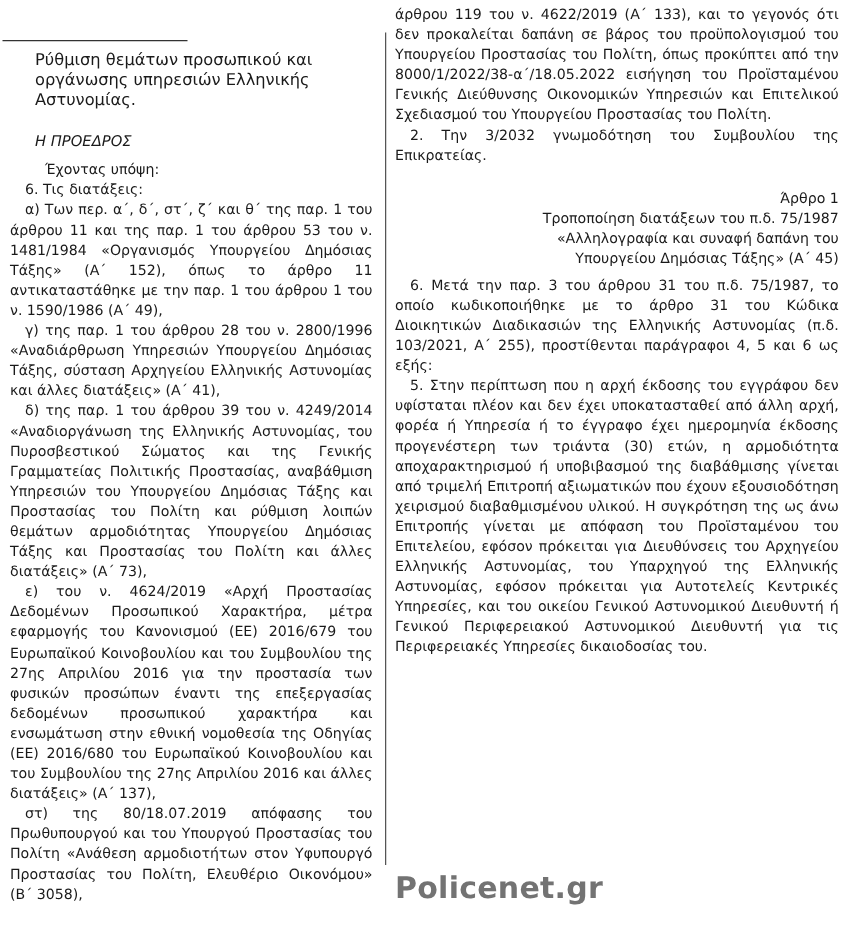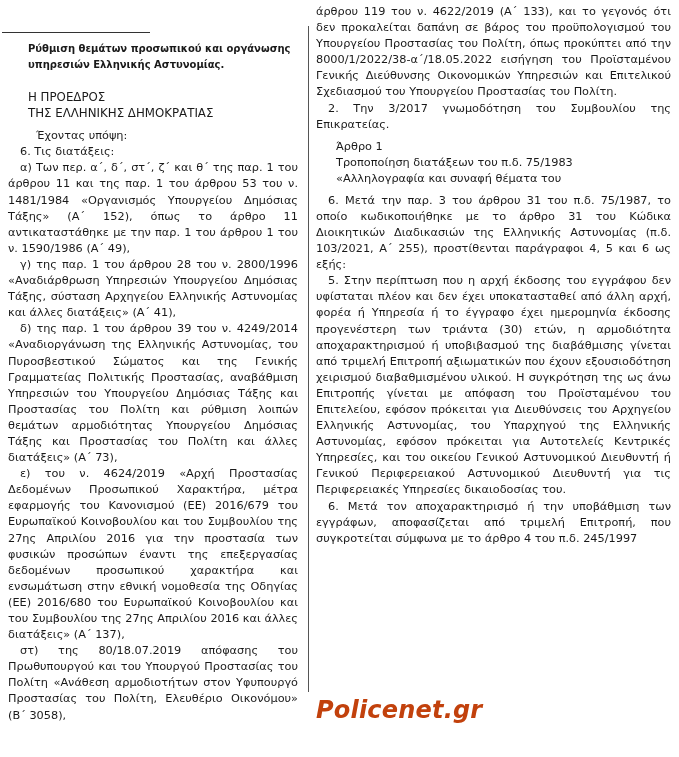"Ρύθμιση θεμάτων προσωπικού και οργάνωσης" .title { font-size: 10px -> 13px; font-weight: bold -> normal }
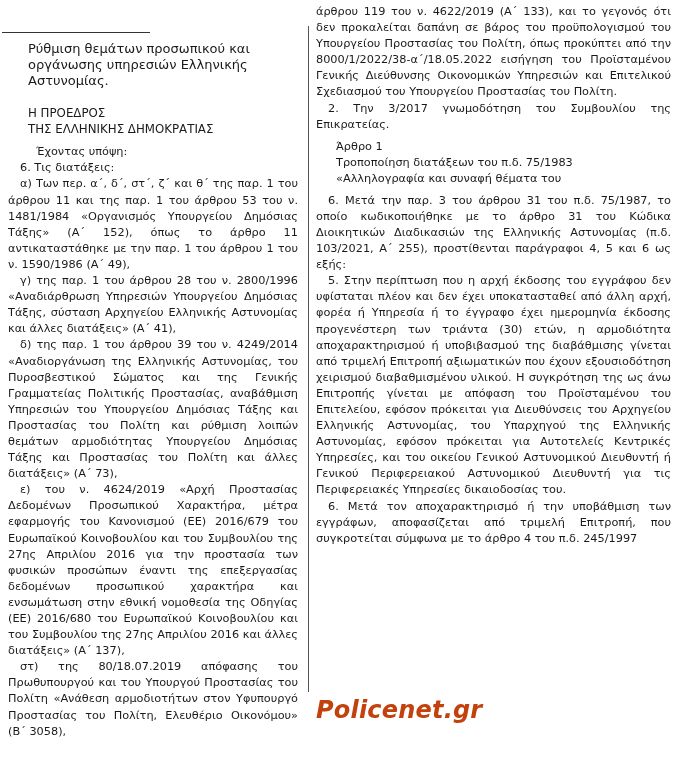"Η ΠΡΟΕΔΡΟΣ" .issuer { font-style: none -> italic }
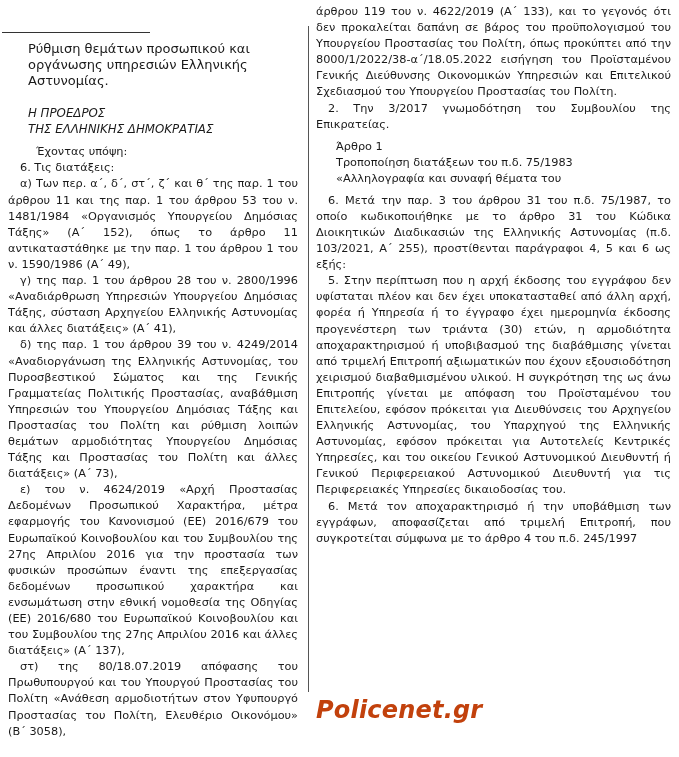"2. Την 3/2017 γνωμοδότηση του" p.ind { text: 3/2017 -> 3/2032 }
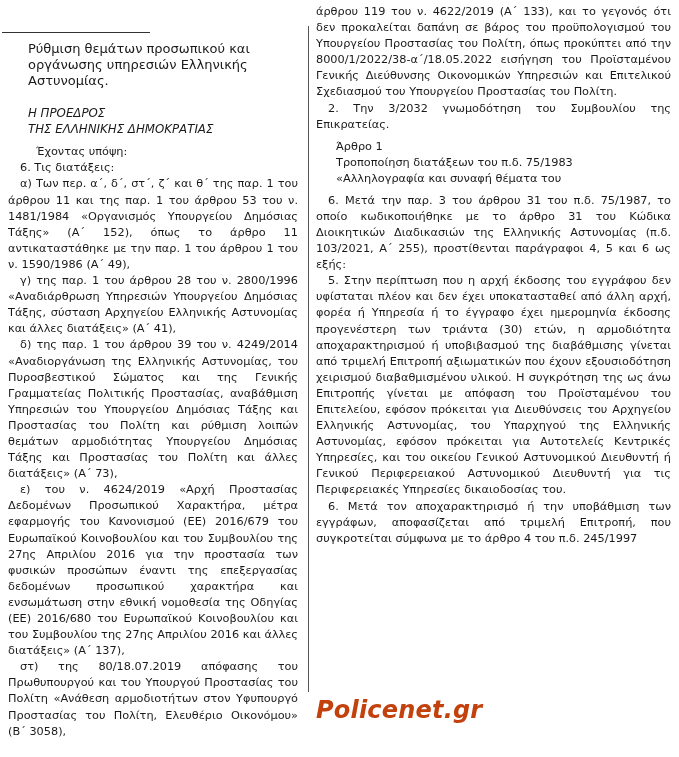"ΤΗΣ ΕΛΛΗΝΙΚΗΣ ΔΗΜΟΚΡΑΤΙΑΣ" div { html: <div>ΤΗΣ ΕΛΛΗΝΙΚΗΣ ΔΗΜΟΚΡΑΤΙΑΣ</div> -> none }
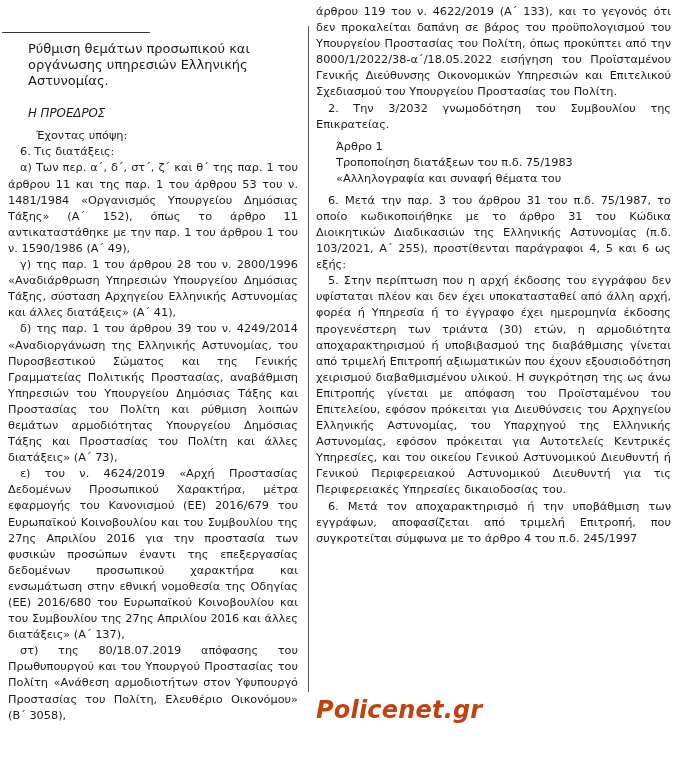"Άρθρο 1" .article { margin: 6px 0 6px 0 -> 18px 0 6px 0; text-align: none -> right }
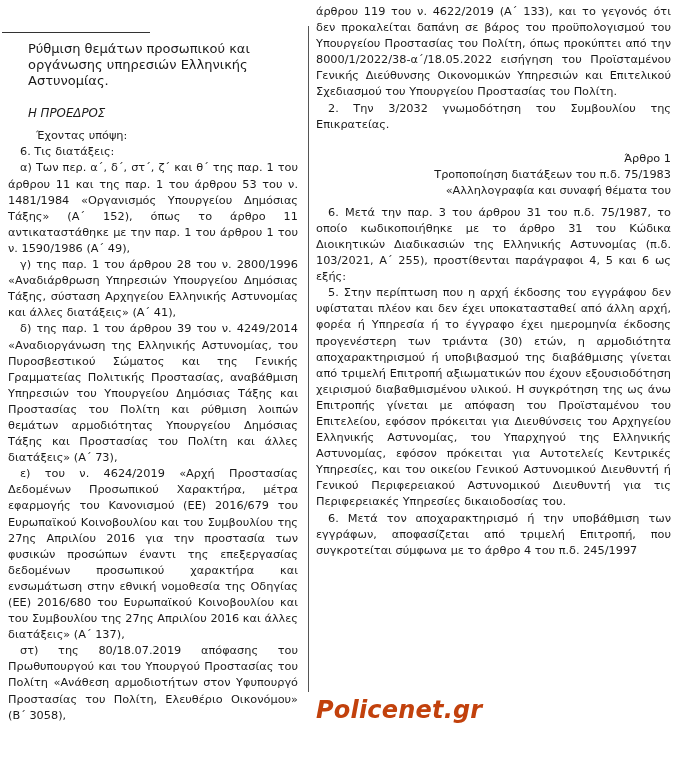"Τροποποίηση διατάξεων του π.δ. 75/1983" div { text: 75/1983 -> 75/1987 }
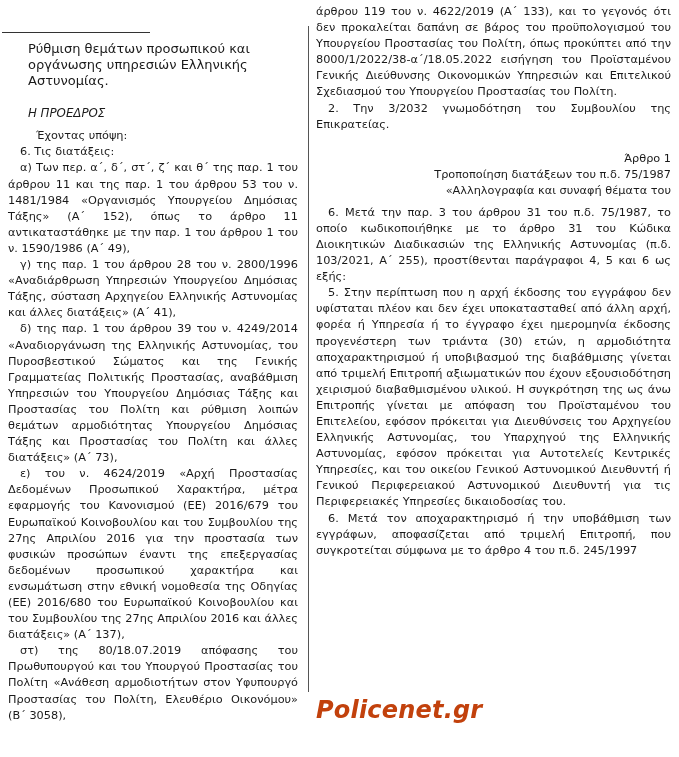"«Αλληλογραφία και συναφή θέματα του" div { text: θέματα -> δαπάνη }
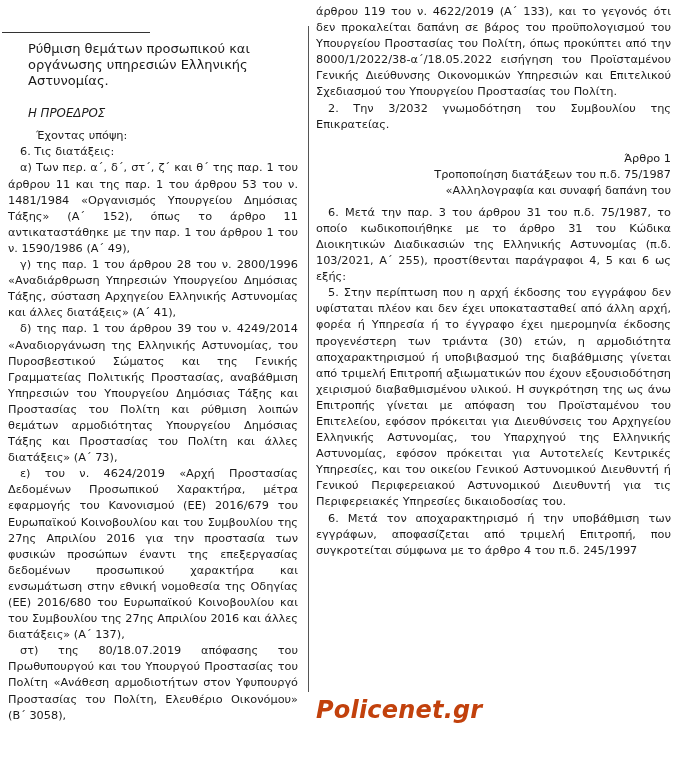"Υπουργείου Δημόσιας Τάξης» (Α΄ 45)" div { html: none -> <div>Υπουργείου Δημόσιας Τάξης» (Α΄ 45)</div> }
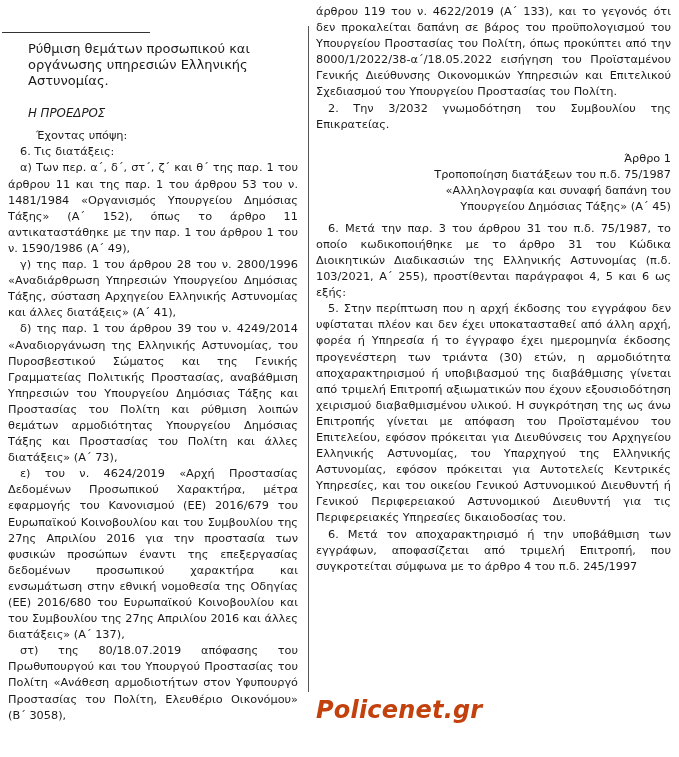"6. Μετά τον αποχαρακτηρισμό ή" p.ind { html: <p>6. Μετά τον αποχαρακτηρισμό ή την υποβάθμιση των εγγράφων, αποφασίζεται από τριμελή Επιτροπή, που συγκροτείται σύμφωνα με το άρθρο 4 του π.δ. 245/1997</p> -> none }
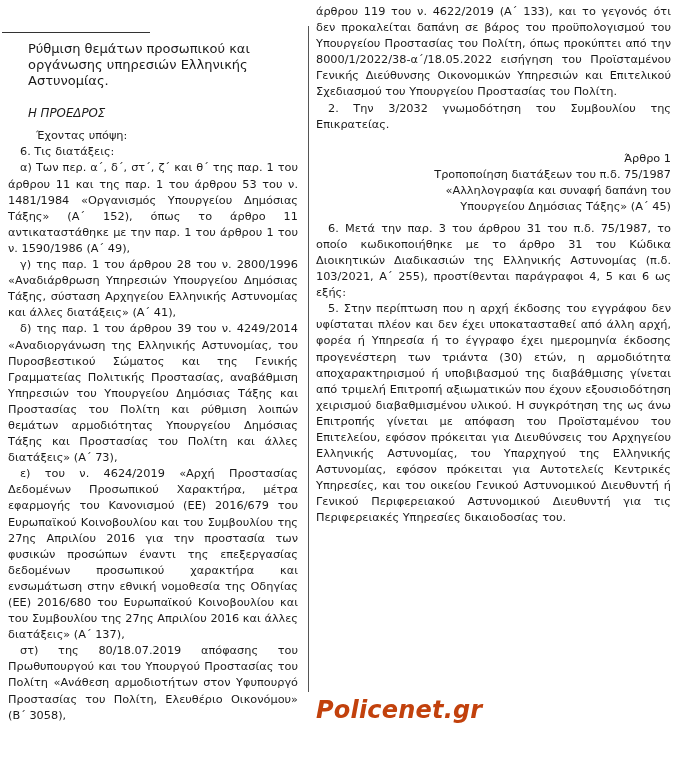"Policenet.gr" div.watermark { color: #c2410c -> #737373; font-style: italic -> none }
